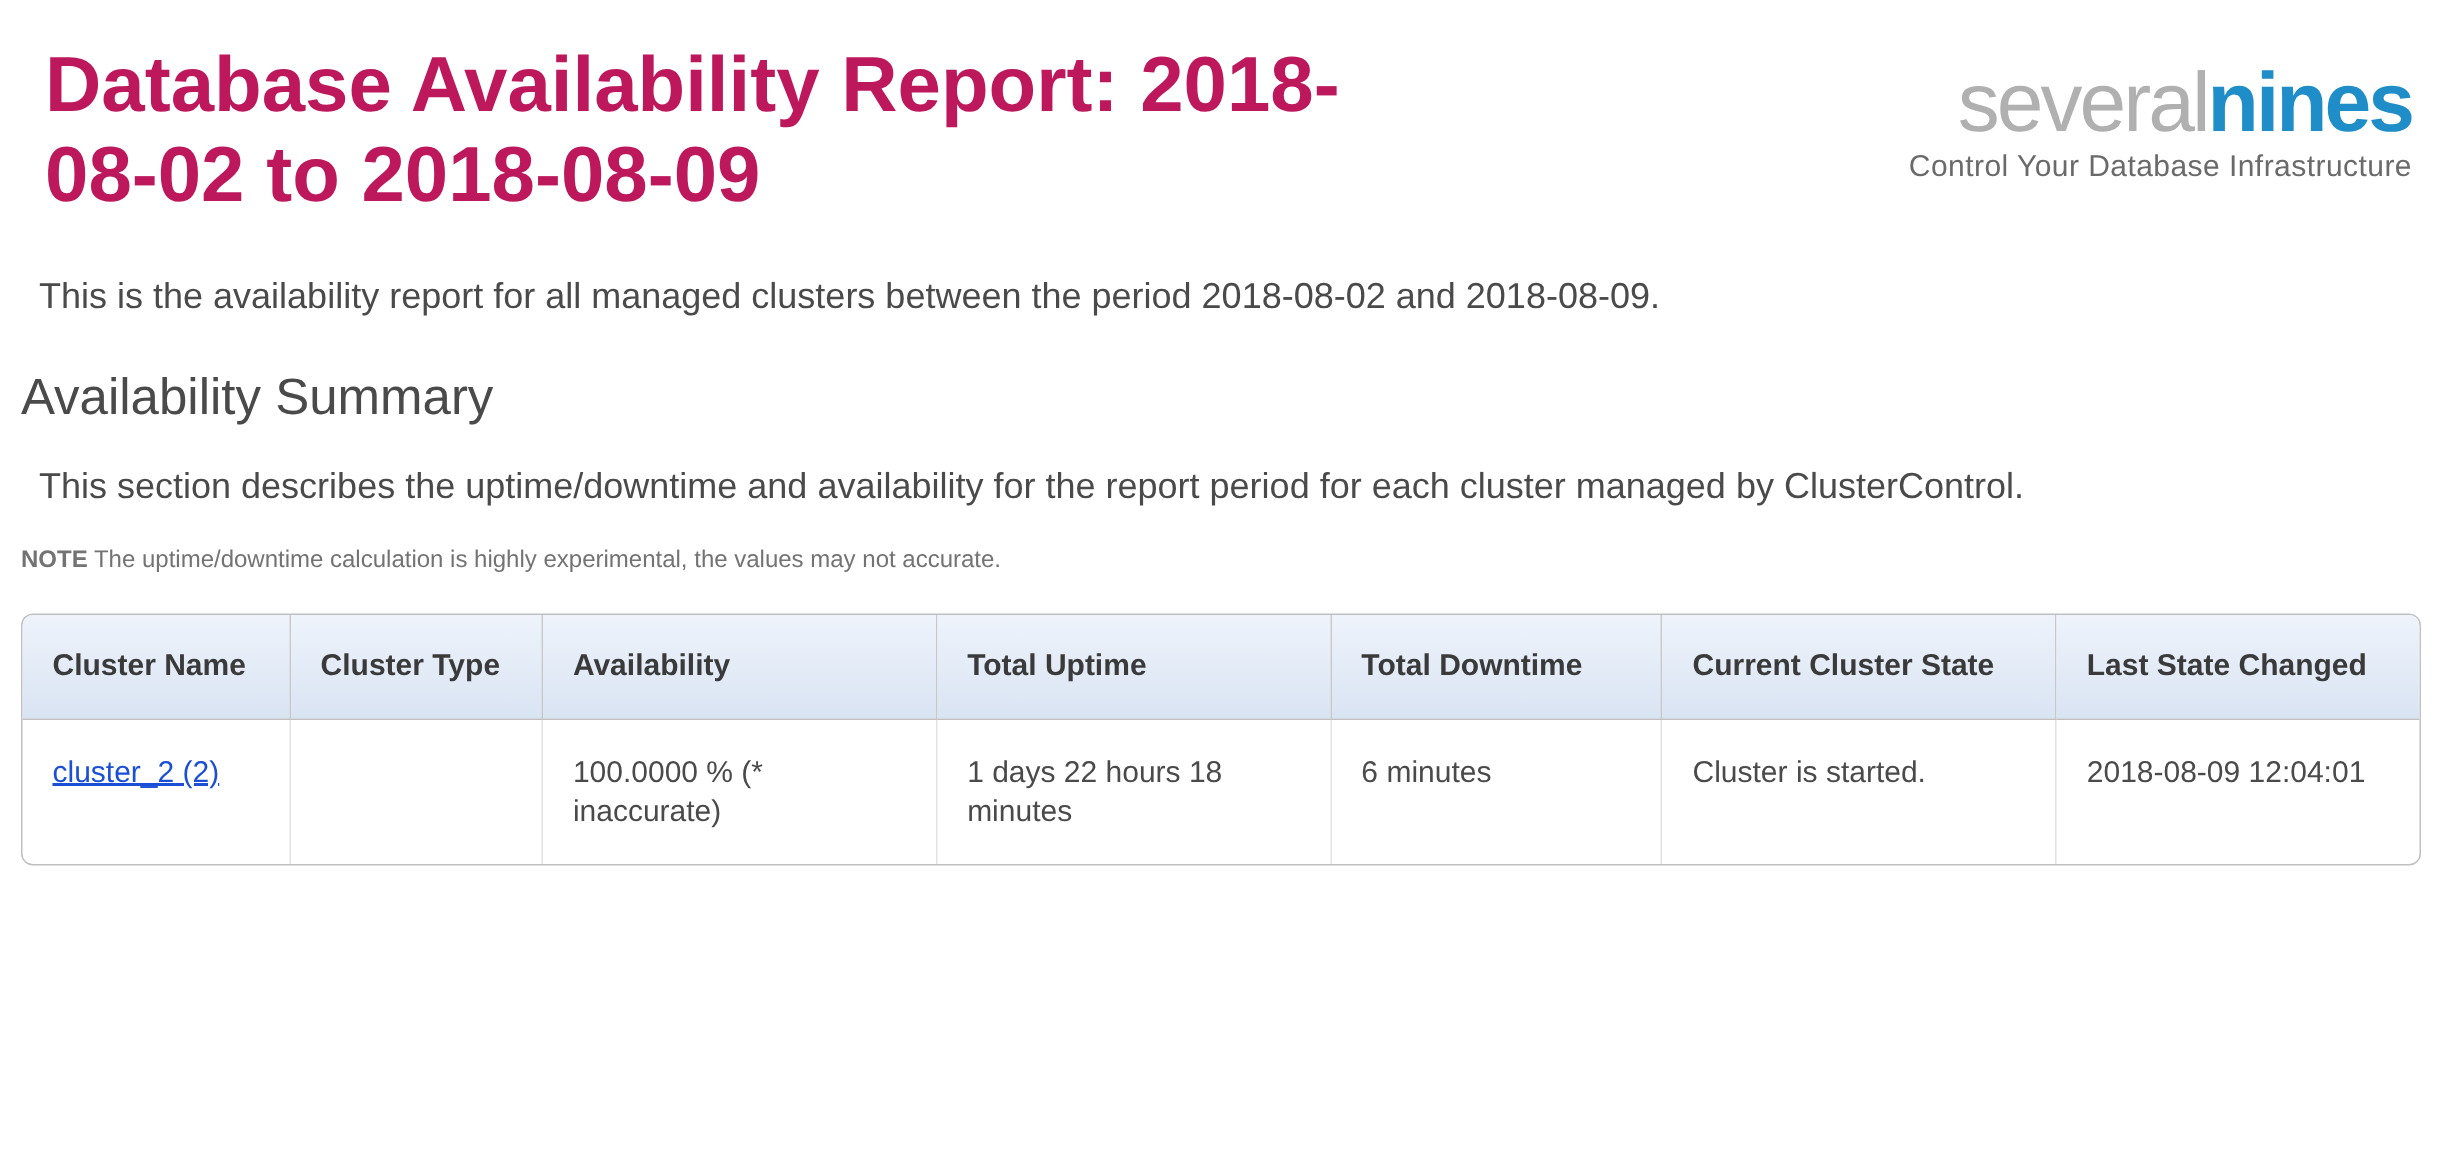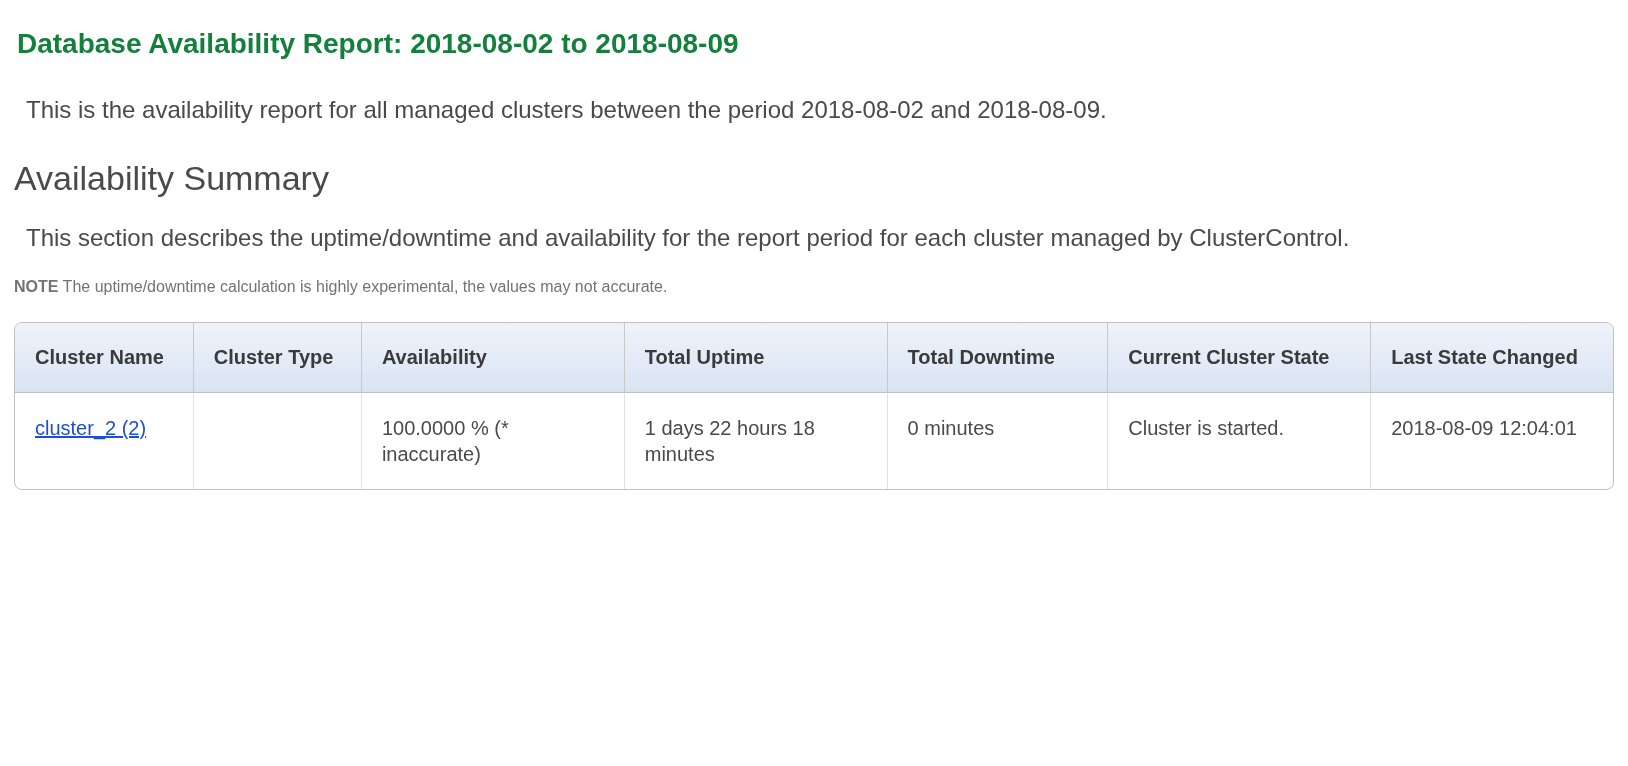"Database Availability Report: 2018-08-02" h1 { color: #15803d -> #be185d; font-size: 28px -> 52px; margin: 18px 0 10px 3px -> 18px 0 10px 16px }
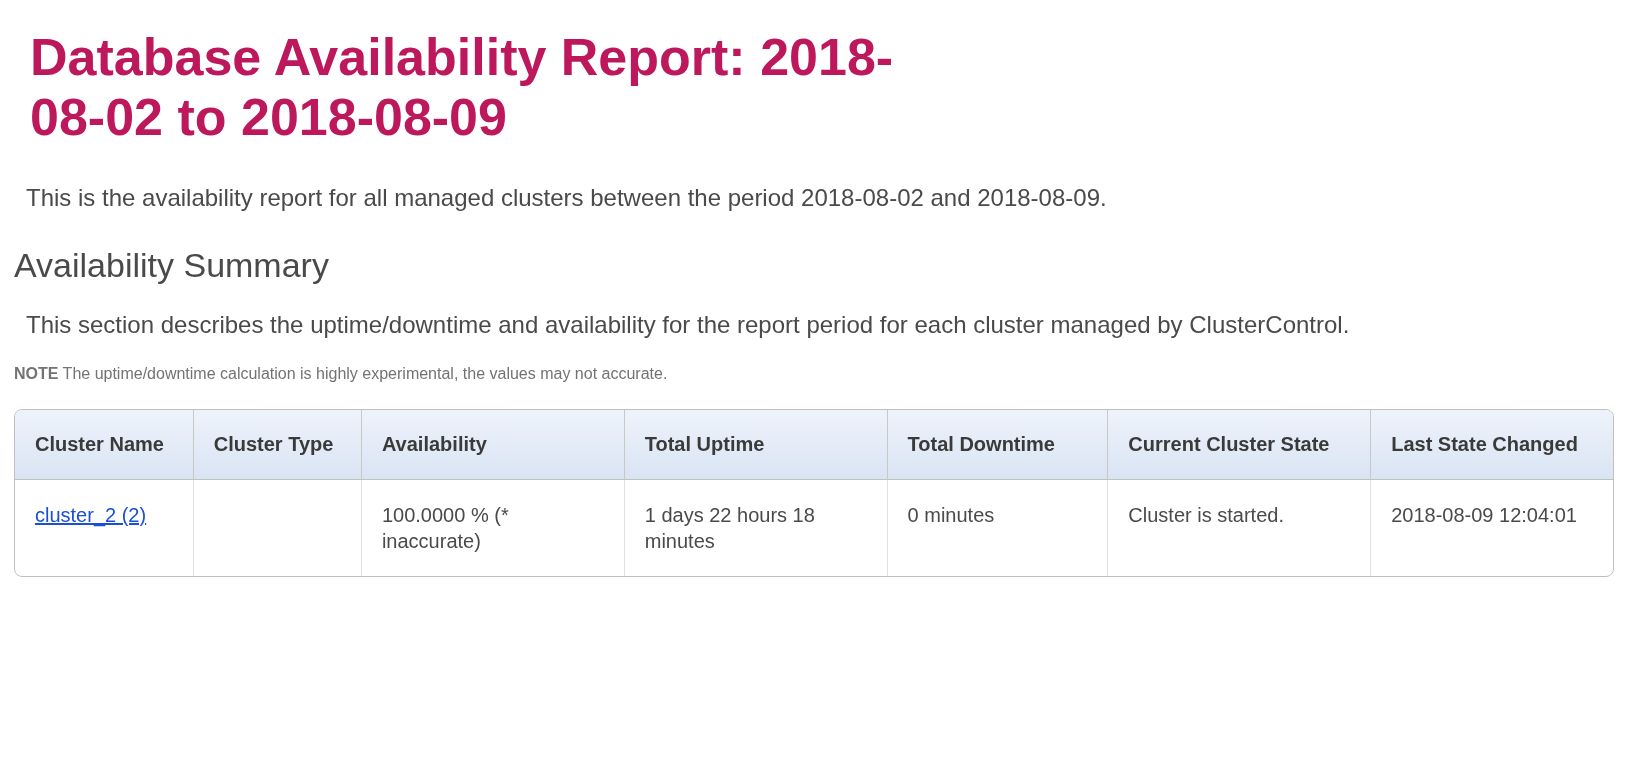"severalnines" div.logo-block { html: none -> <div> <div> <span>several</span><span>nines</span> </div> <div>Control Your Database Infrastructure</div> </div> }
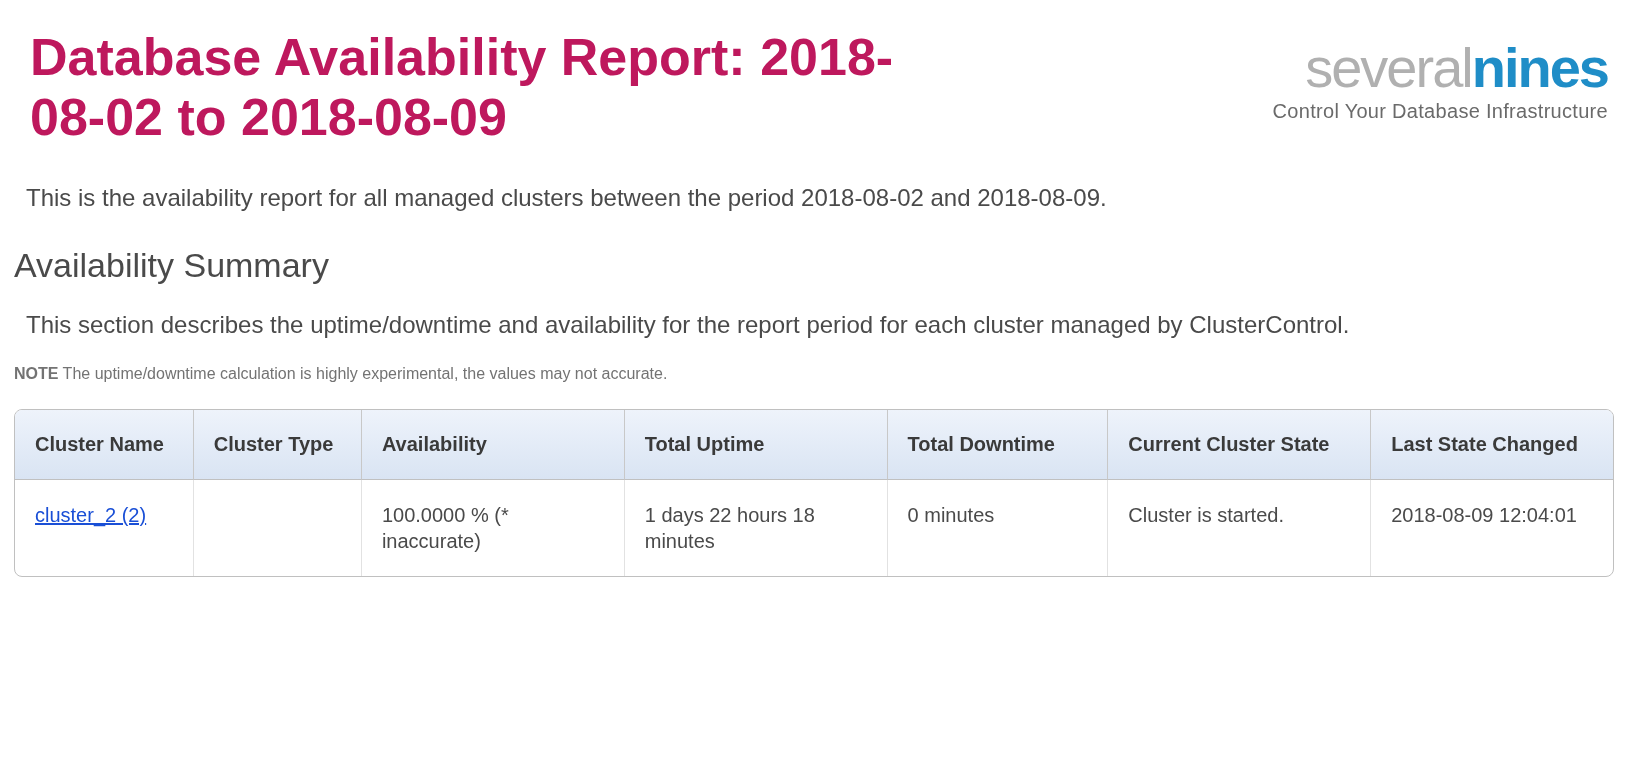"0 minutes" td { text: 0 -> 6 }
